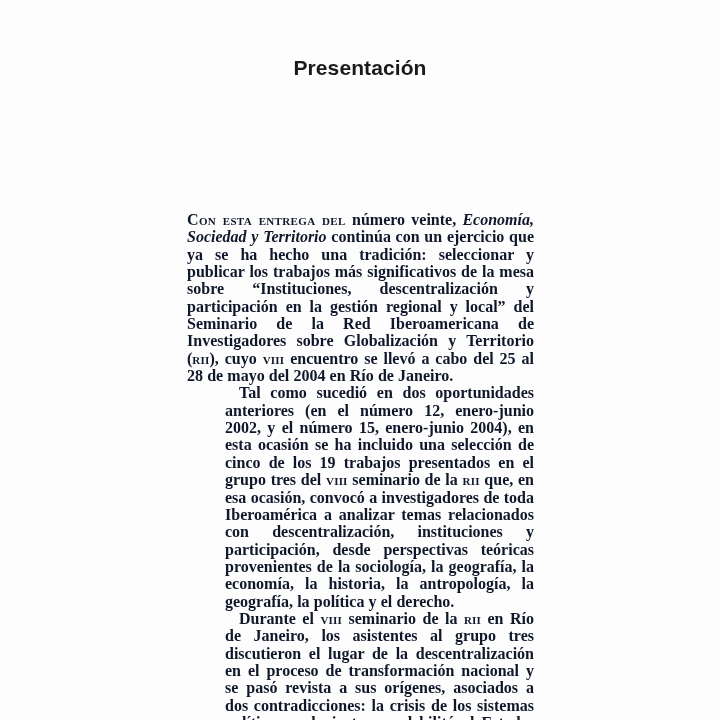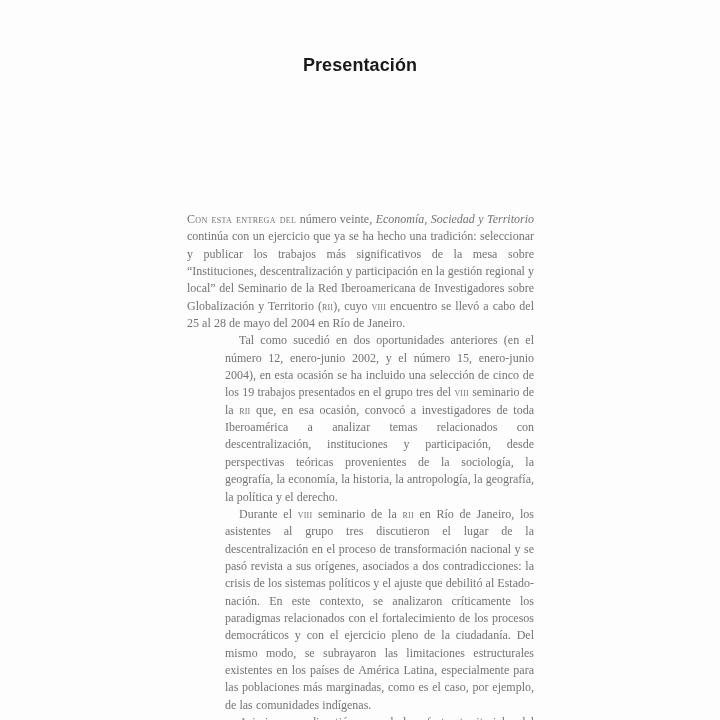"Presentación" .doc-title { font-size: 18px -> 21px }
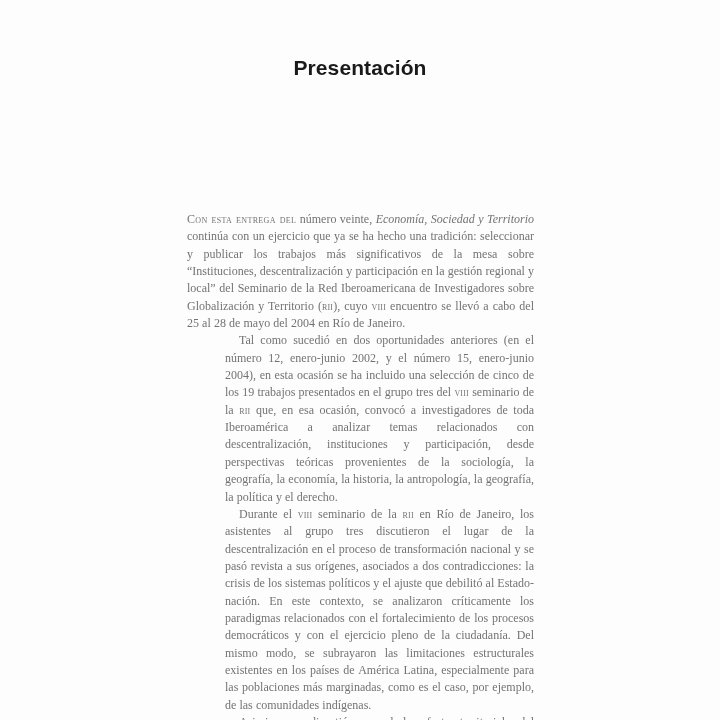"Con esta entrega del número" .para { color: #737373 -> #0f172a; font-size: 12px -> 16px; font-weight: none -> bold }
